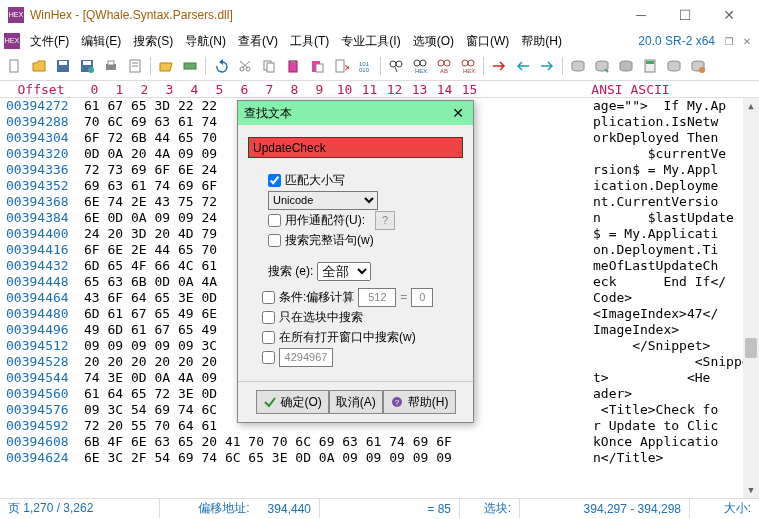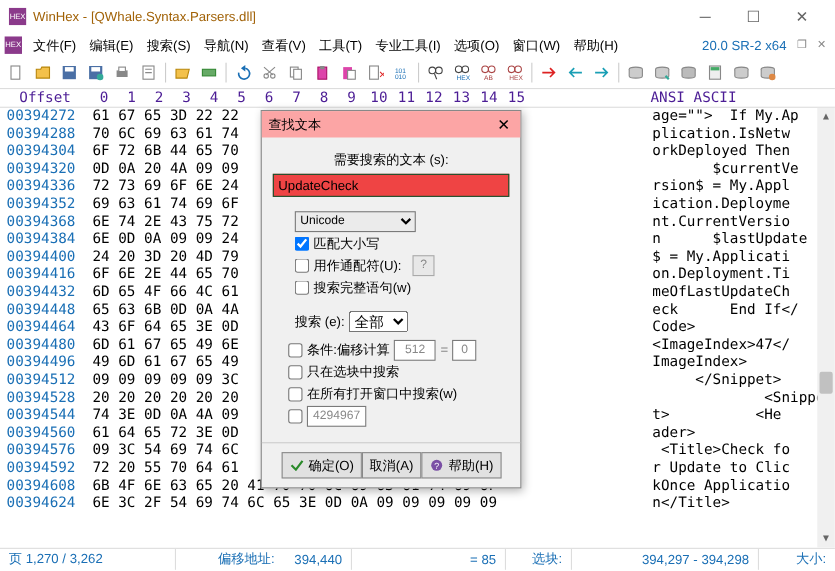"Offset" .hex-header { color: #4c1d95 -> #be185d }
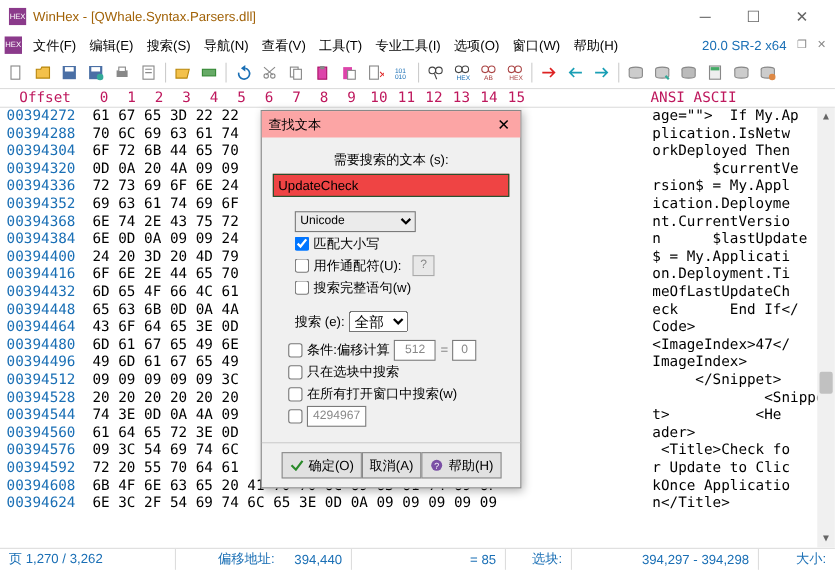"查找文本" .dialog .dlg-title { background: #fca5a5 -> #86efac }
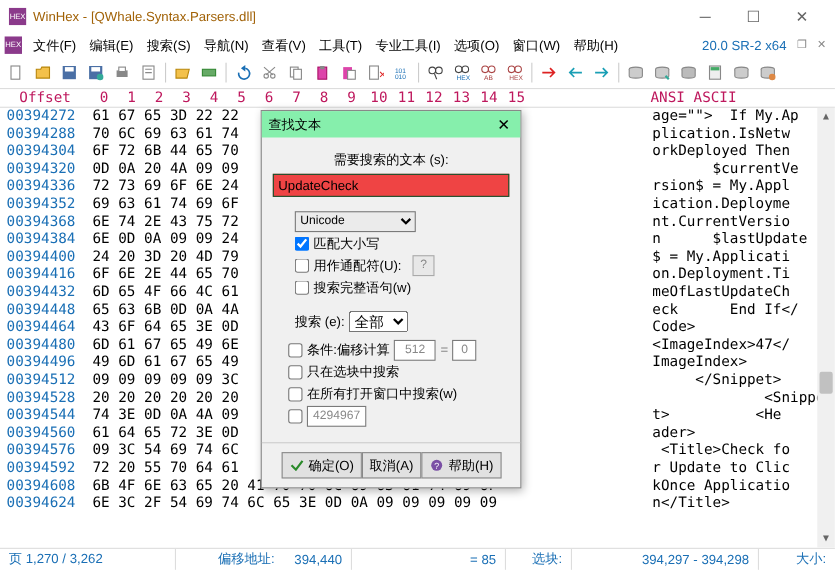"需要搜索的文本 (s):" label { html: <label>需要搜索的文本 (s):</label> -> none }
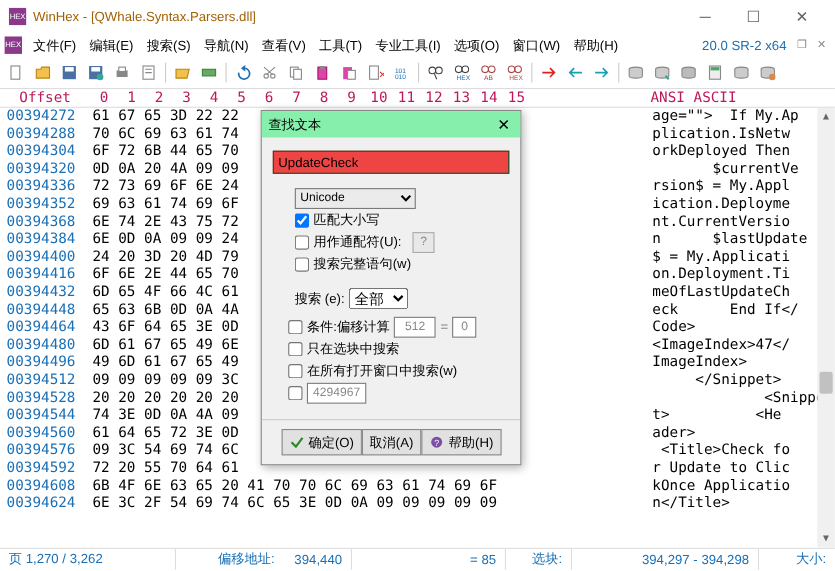"Unicode" div.chk-row { order: before "匹配大小写" -> after "匹配大小写" }
